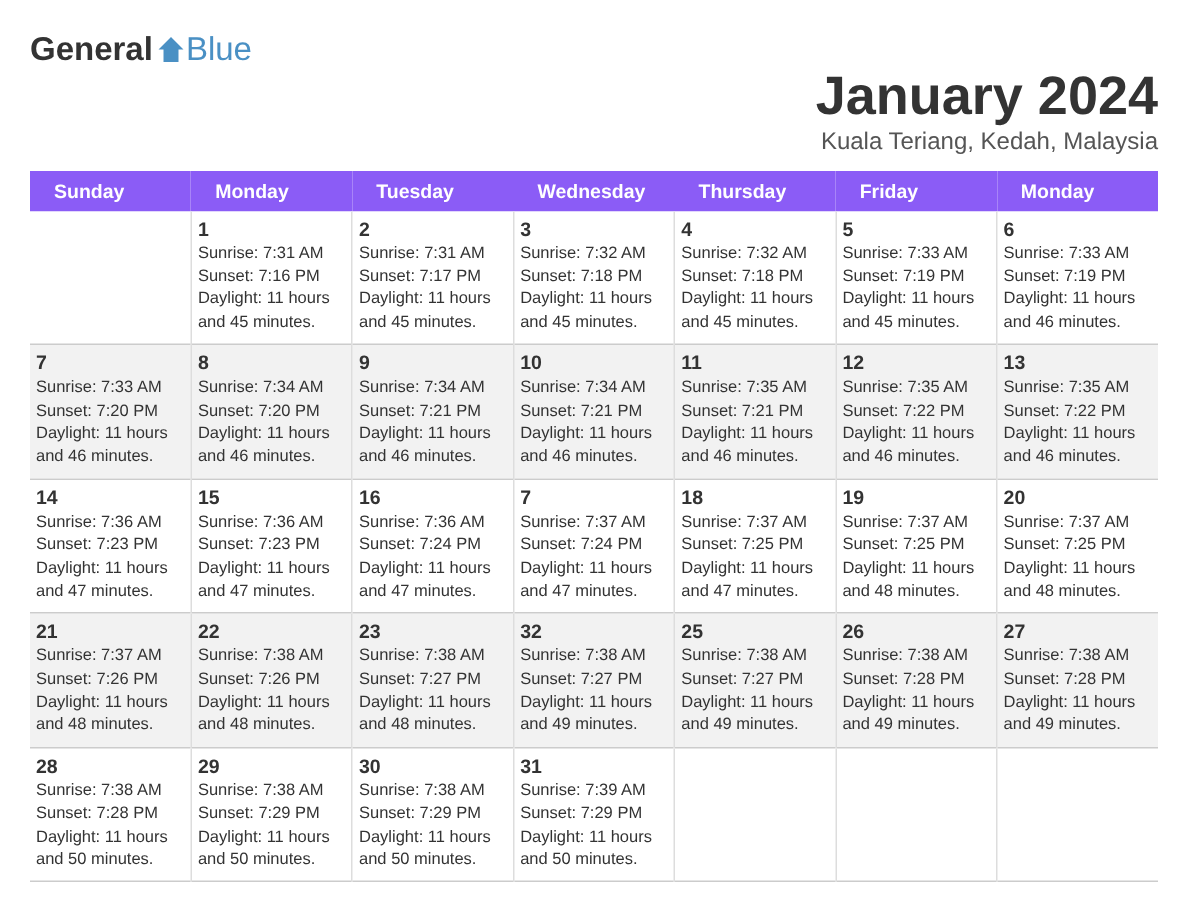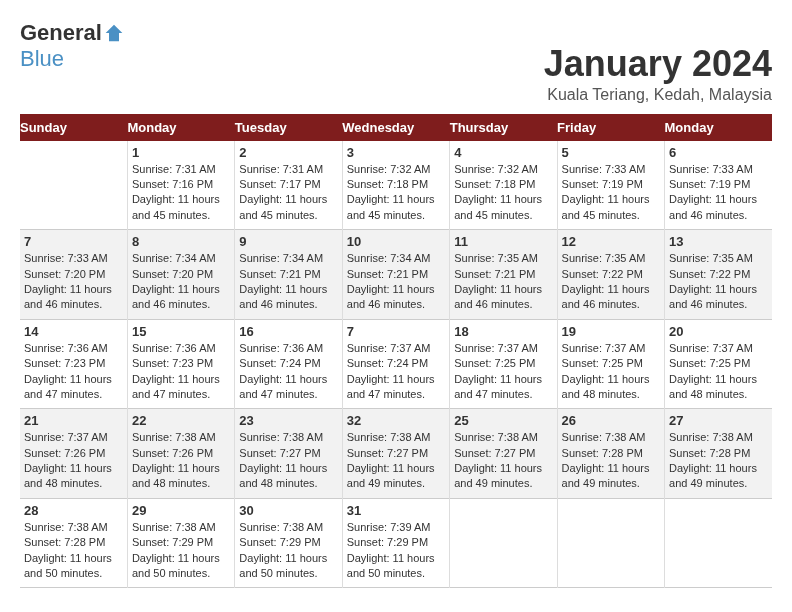"General" .logo { flex-direction: column -> row }
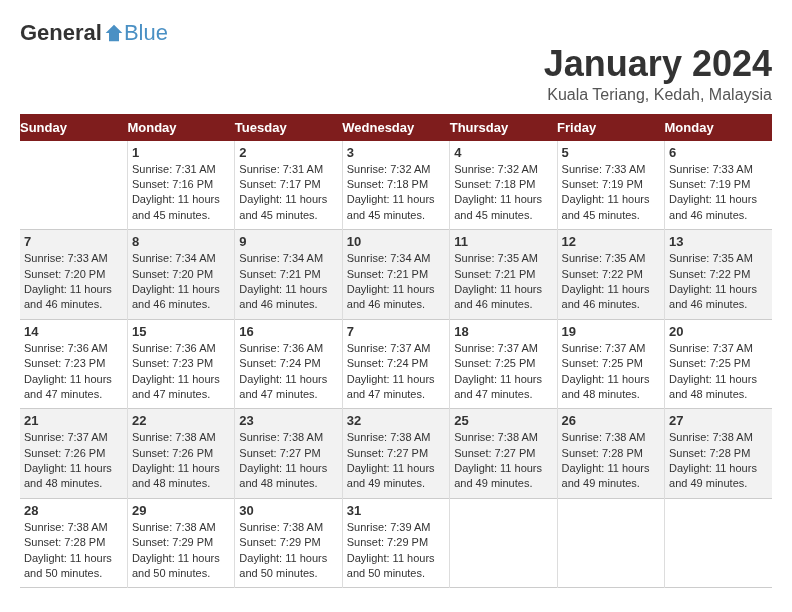"Sunday" thead th { background-color: #7f1d1d -> #8b5cf6; padding: 6px 0 -> 6px 16px }
